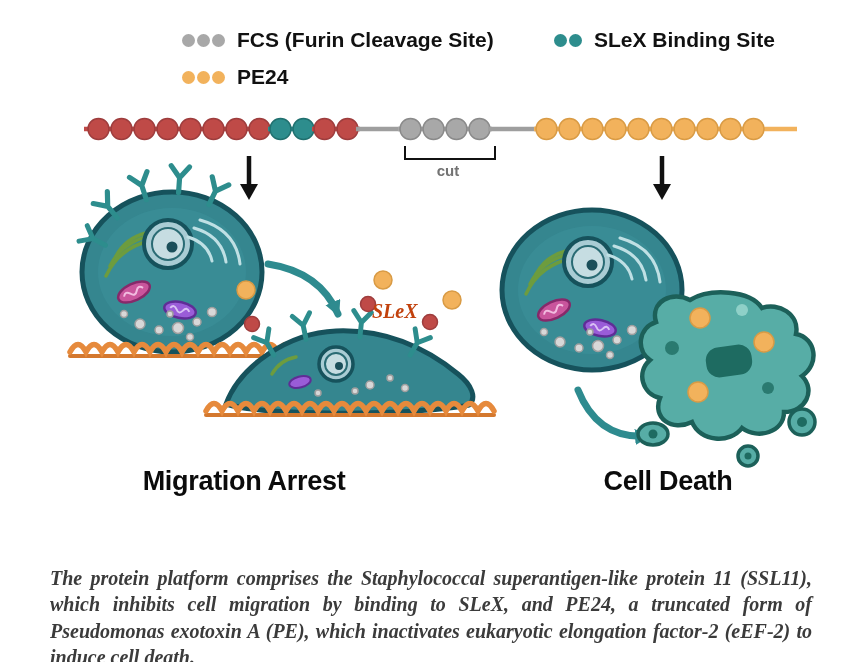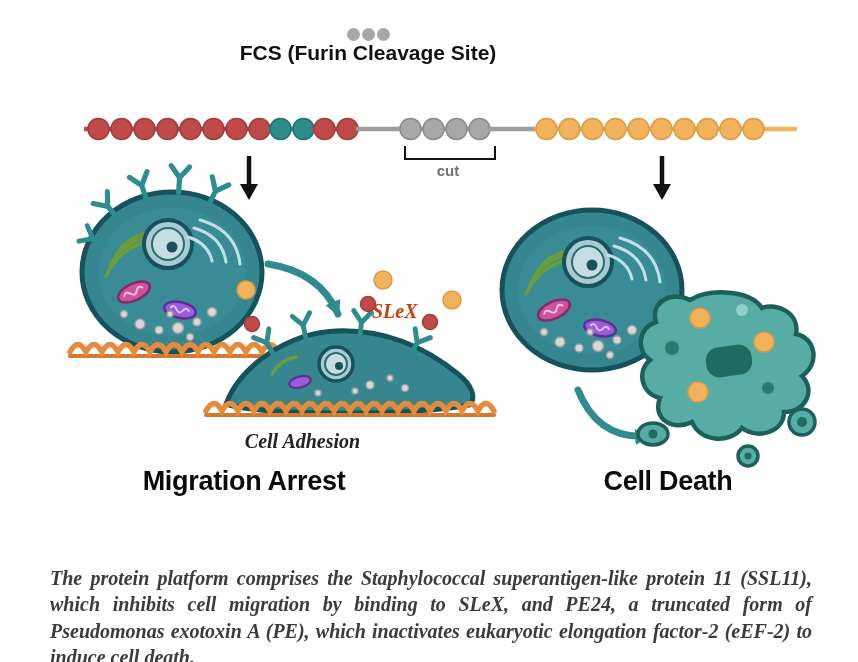"FCS (Furin Cleavage Site)" .legend-item { flex-direction: column -> none; gap: 0 -> 12px }
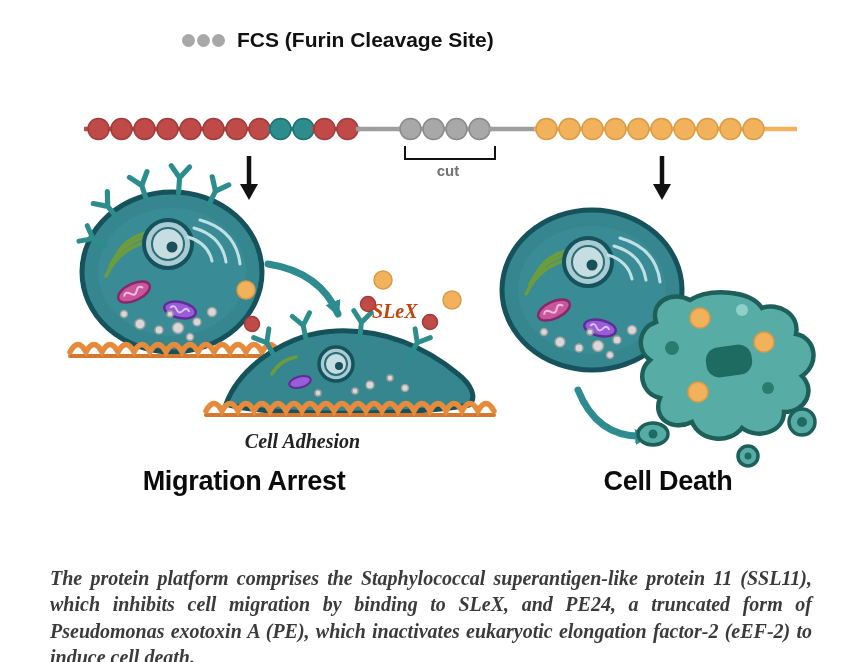"SLeX Binding Site" div.legend-item { html: none -> <div> <span> <span></span> <span></span> </span> <span>SLeX Binding Site</span> </div> }
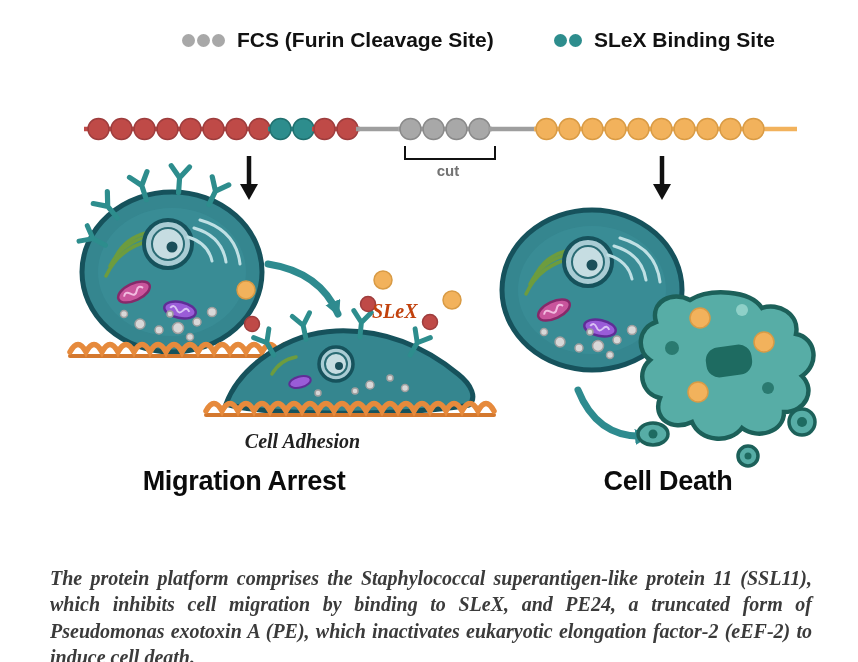"PE24" div.legend-item { html: none -> <div> <span> <span></span> <span></span> <span></span> </span> <span>PE24</span> </div> }
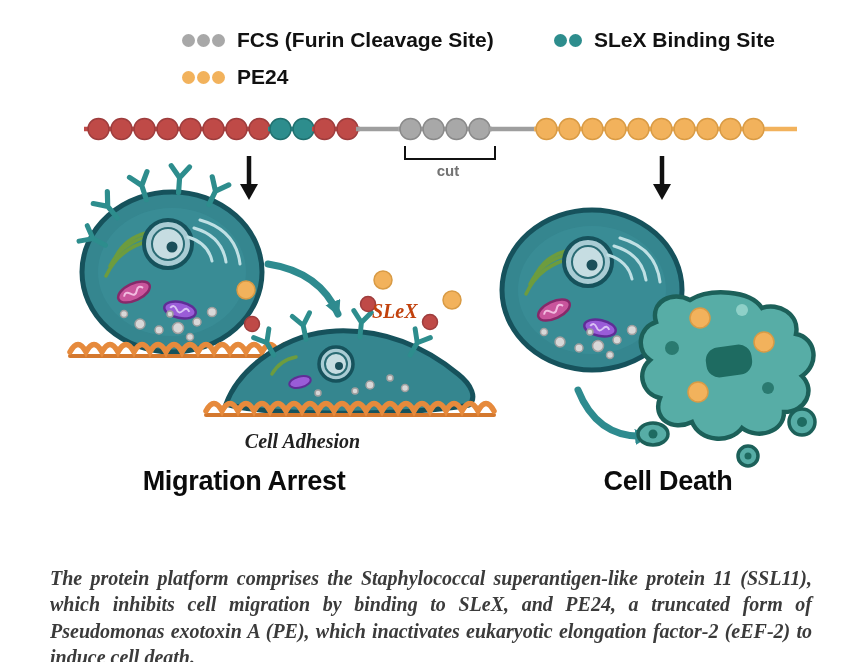"Cell Adhesion" div.adhesion-label { html: <div>Cell Adhesion</div> -> none }
